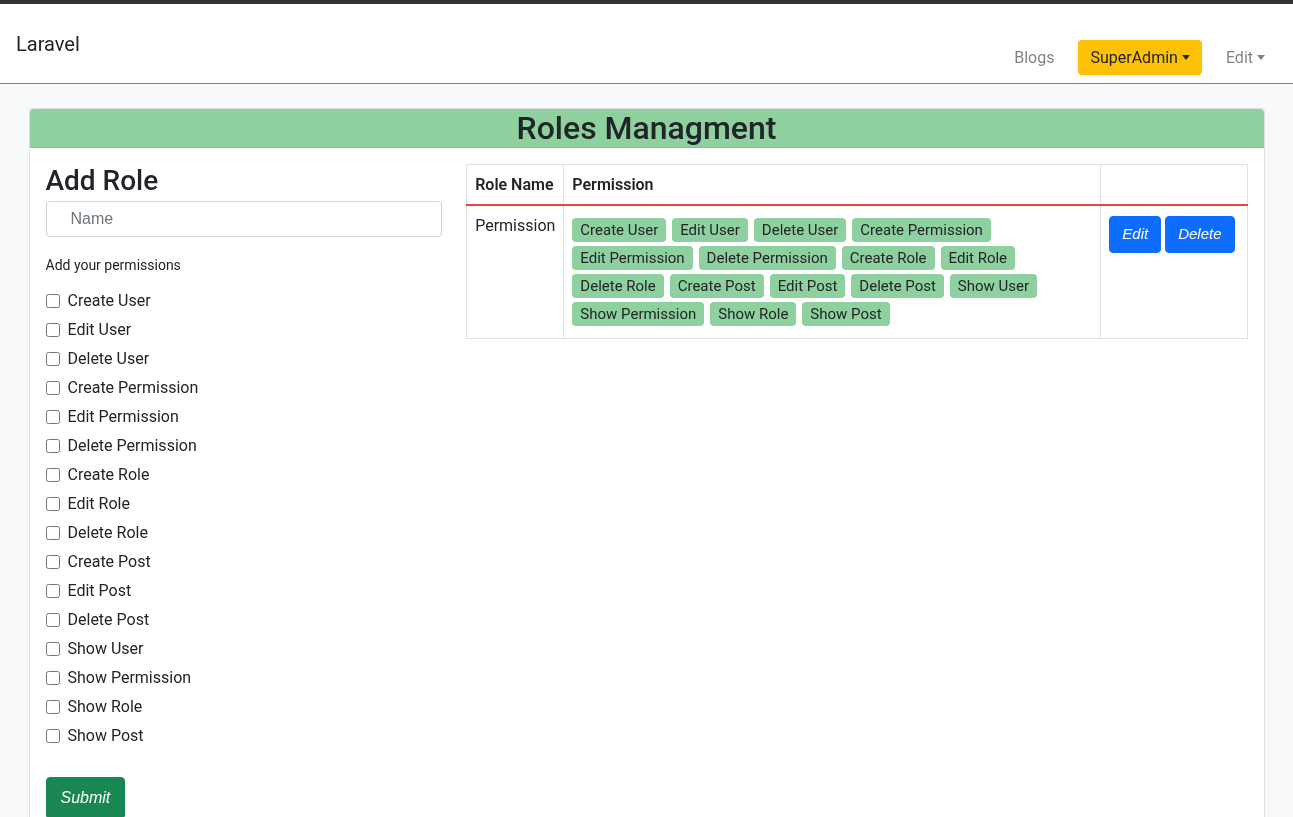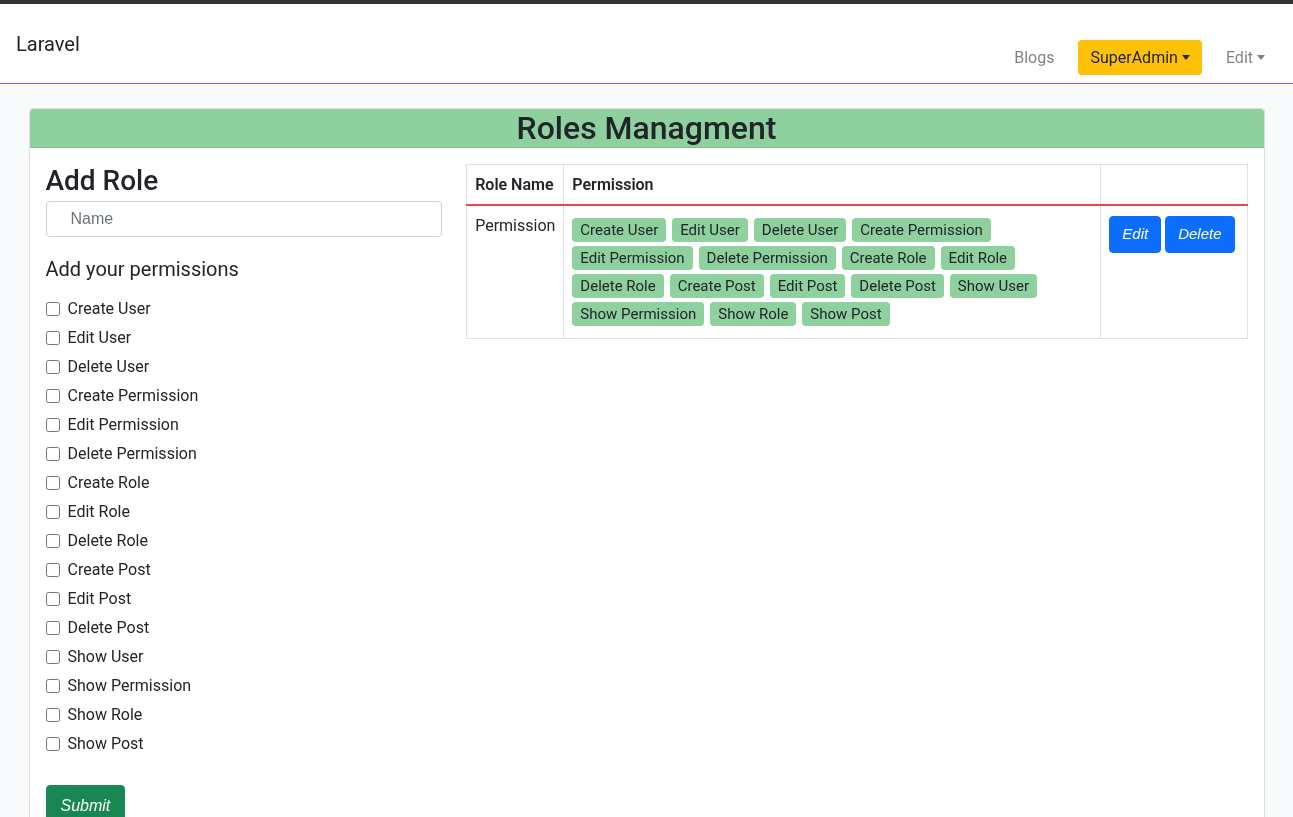"Add your permissions" .perm-label { font-size: 20px -> 14px }
